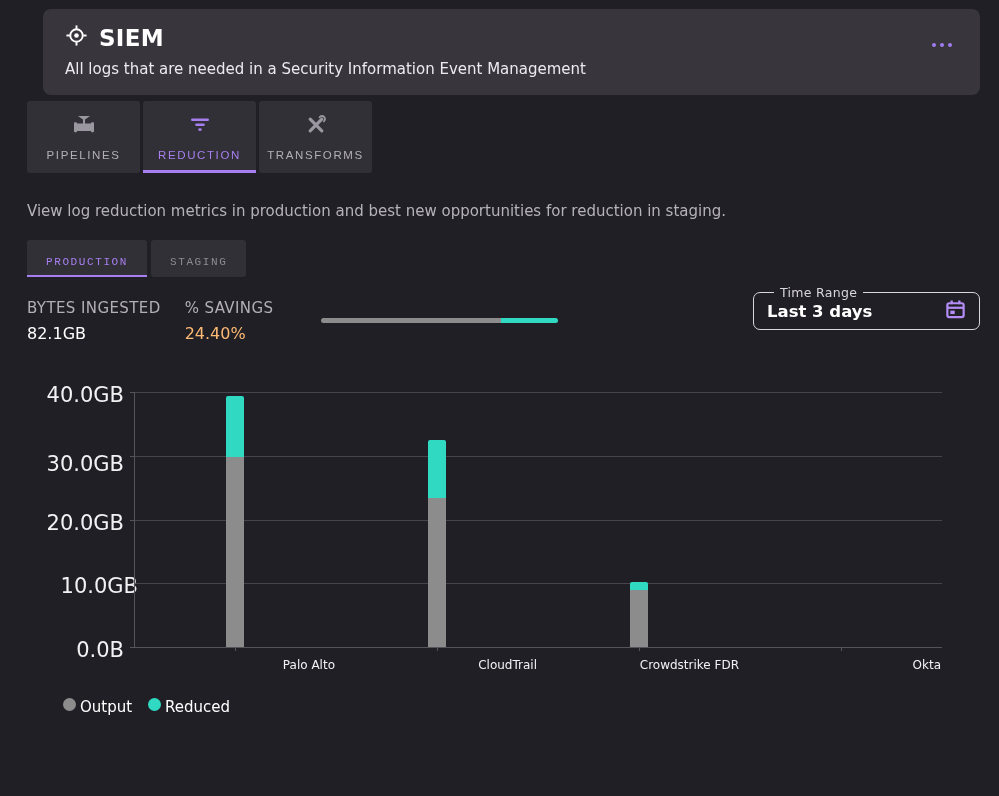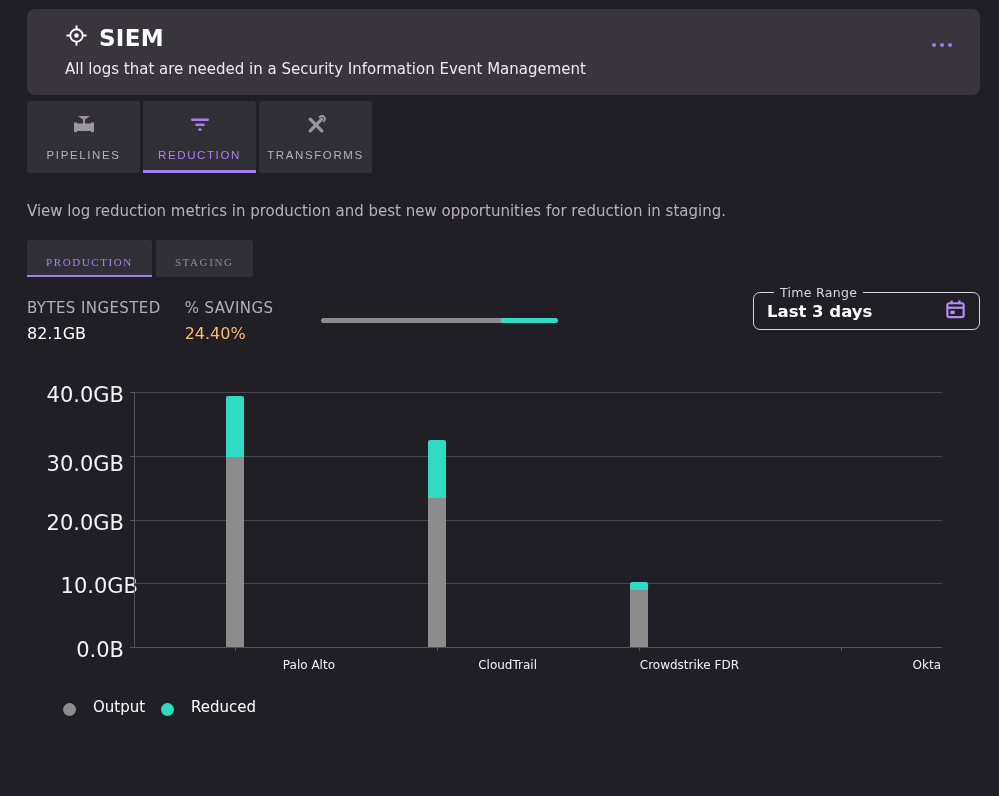"SIEM" .header-card { margin-left: none -> 16px; padding: 15px 22px 17px 38px -> 15px 22px 17px 22px }
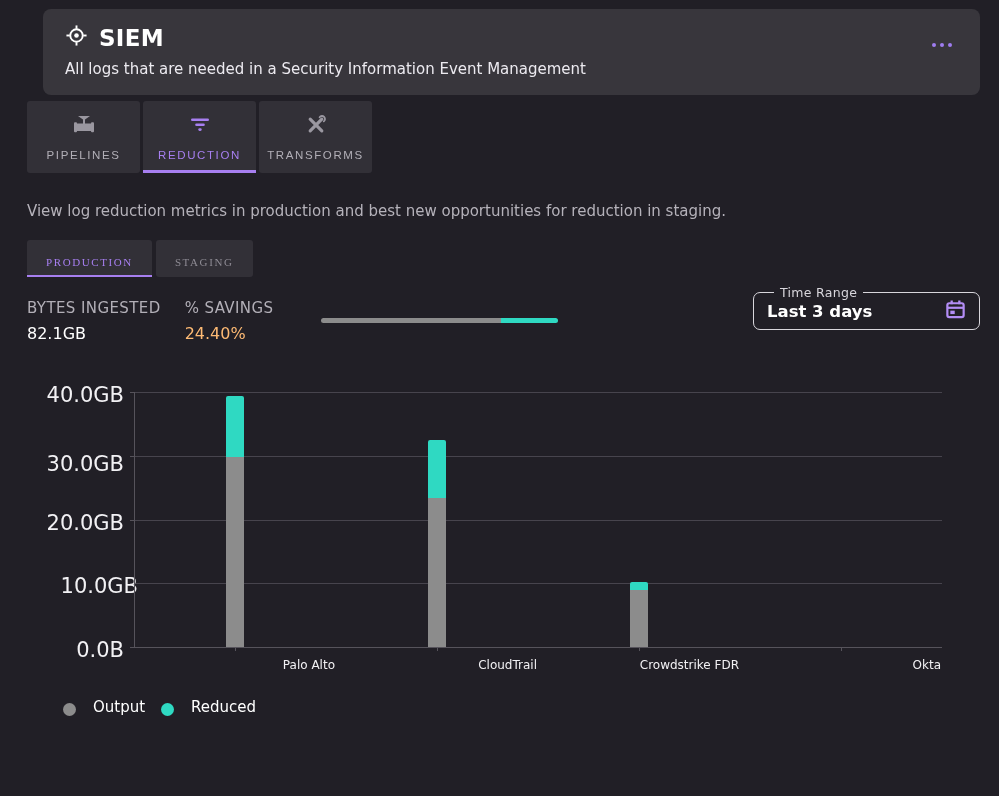"PRODUCTION" .env-btn { font-family: Liberation Serif, serif -> Liberation Mono, monospace }
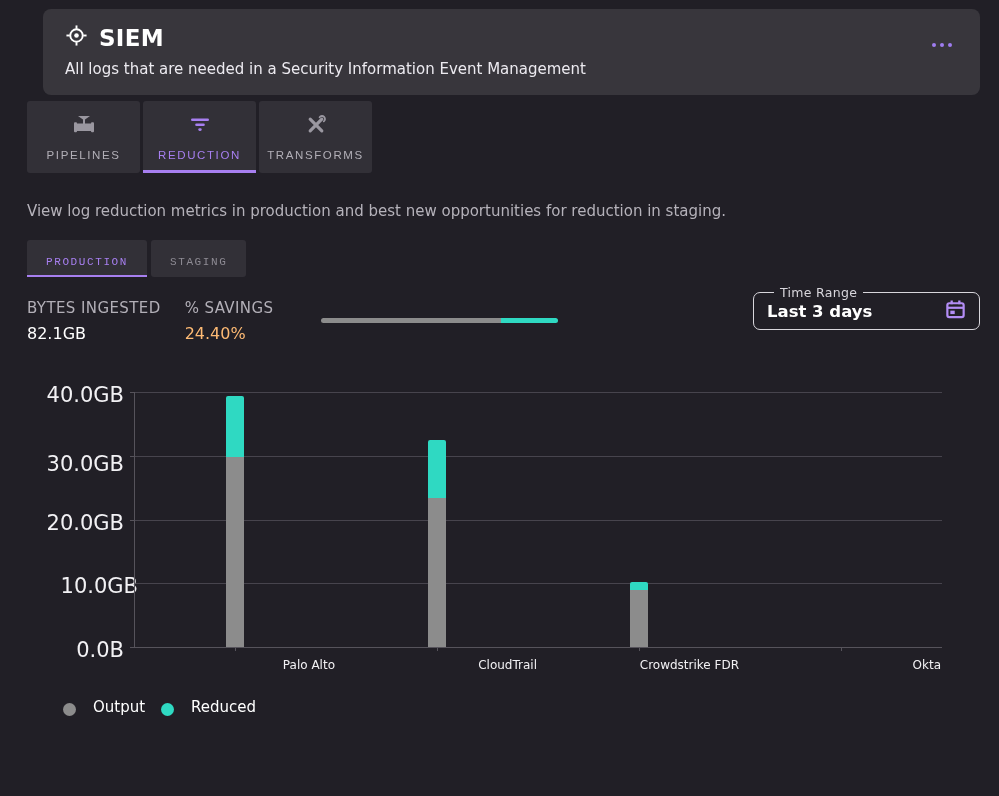"Output" .legend-item { align-items: flex-end -> flex-start; gap: 17px -> 4px }
